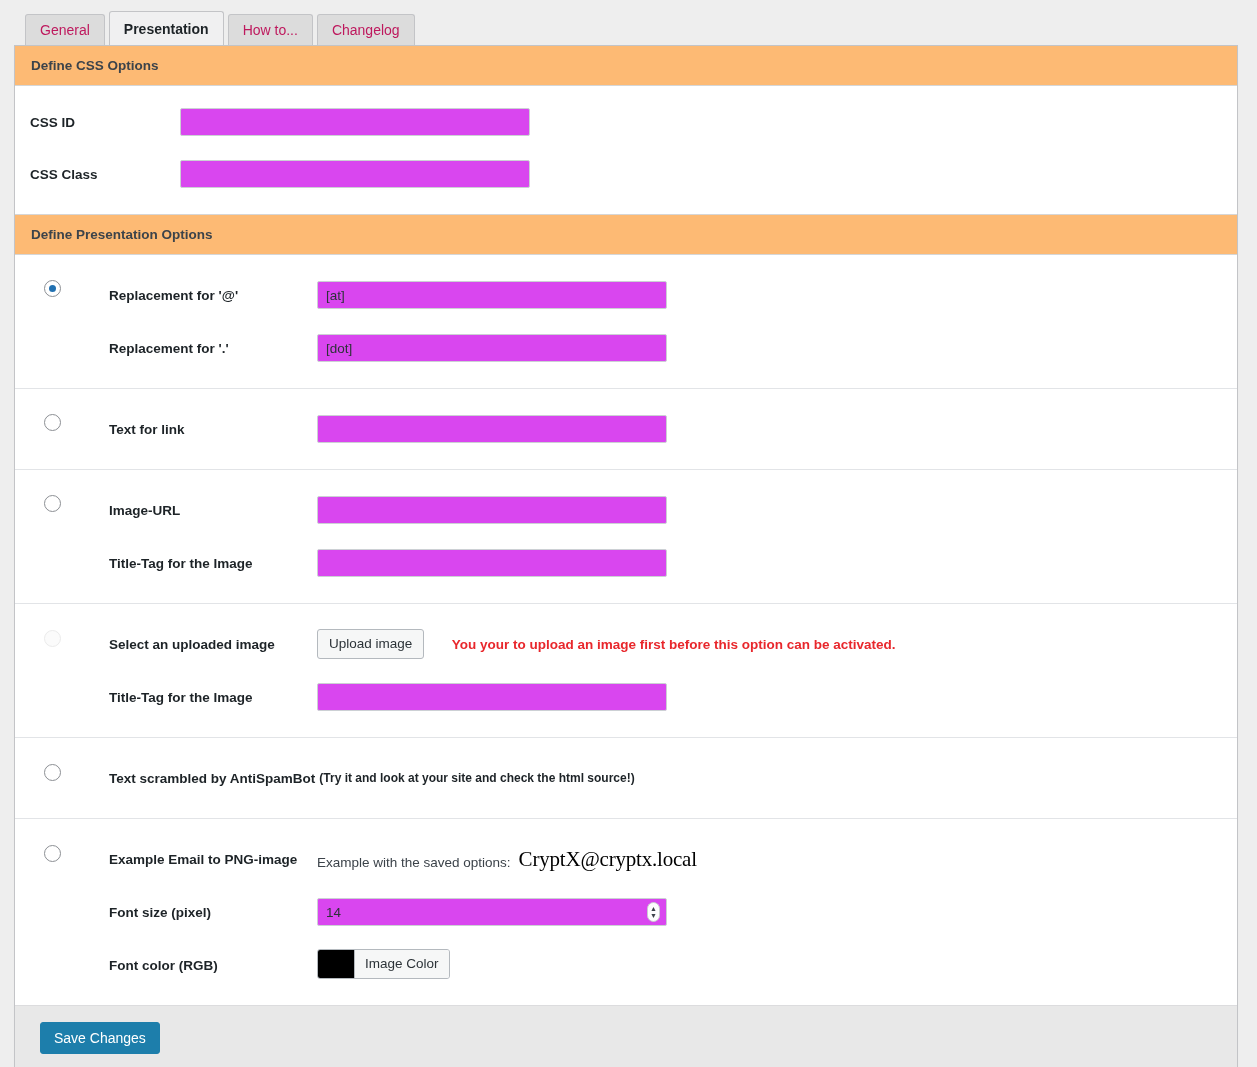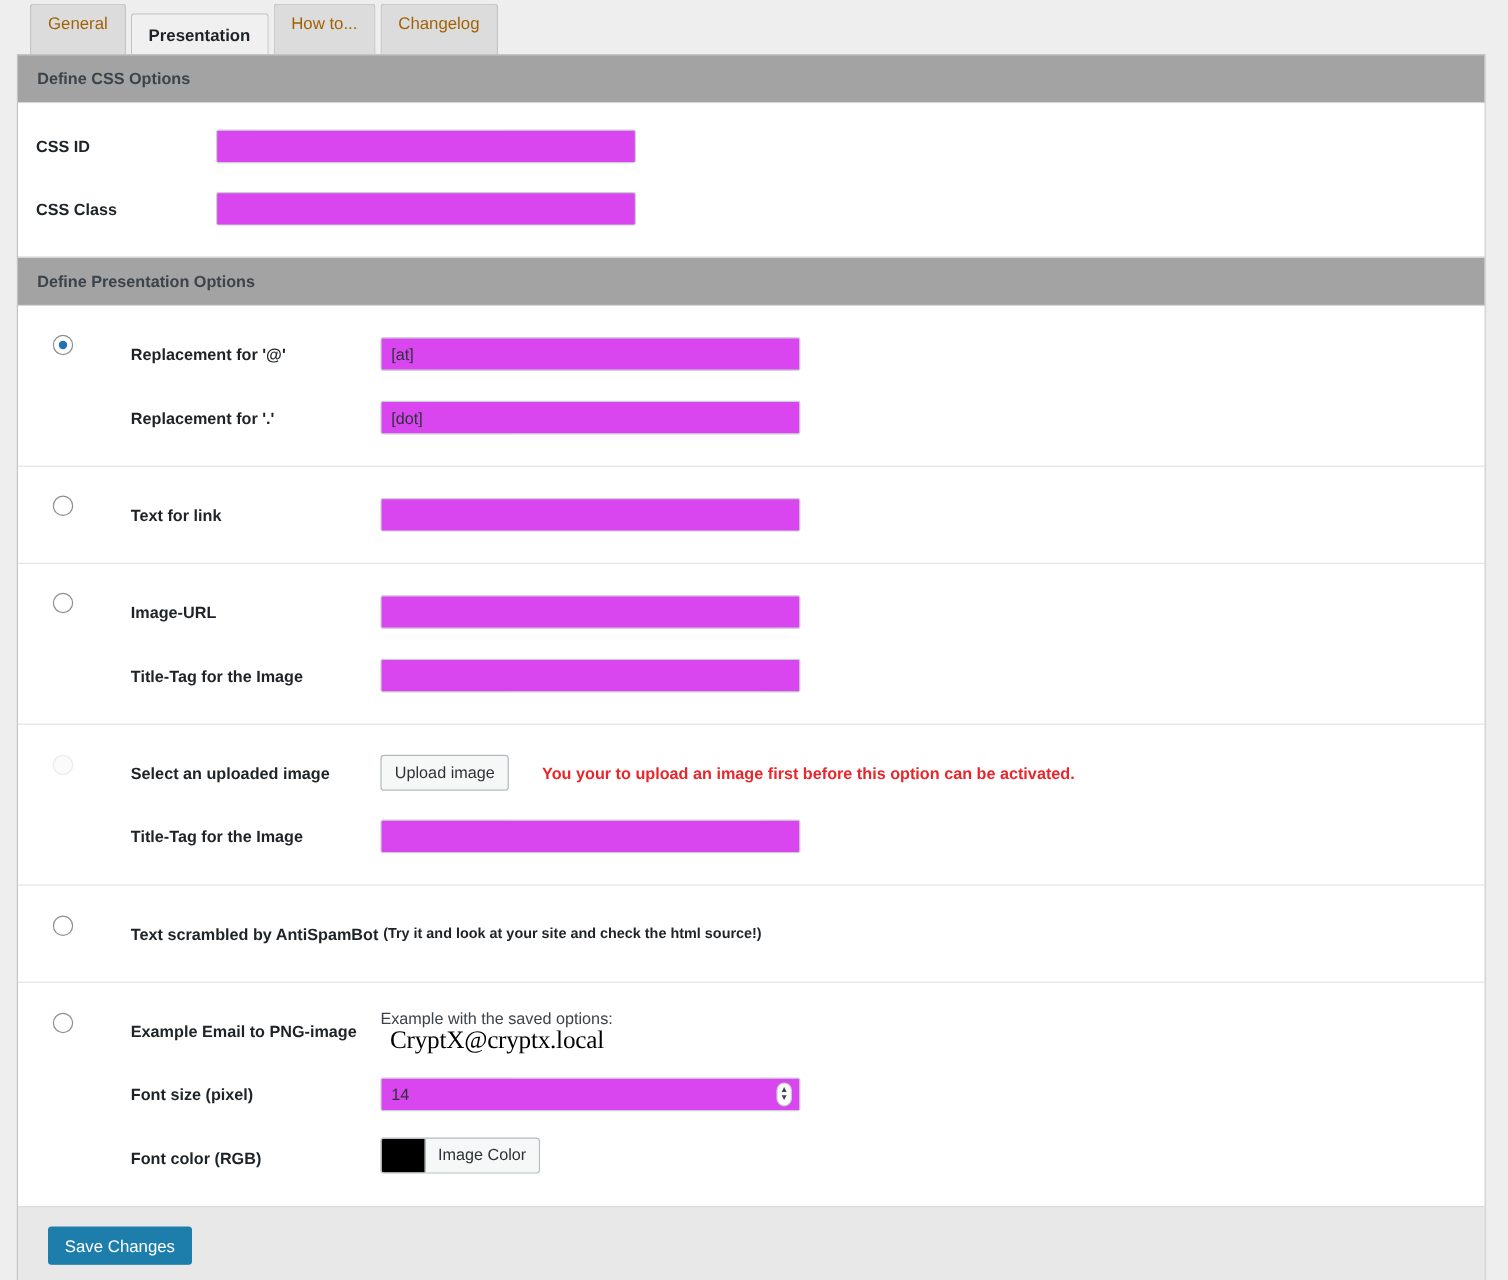"General" .tab { color: #a16207 -> #be185d; height: 43px -> 32px }
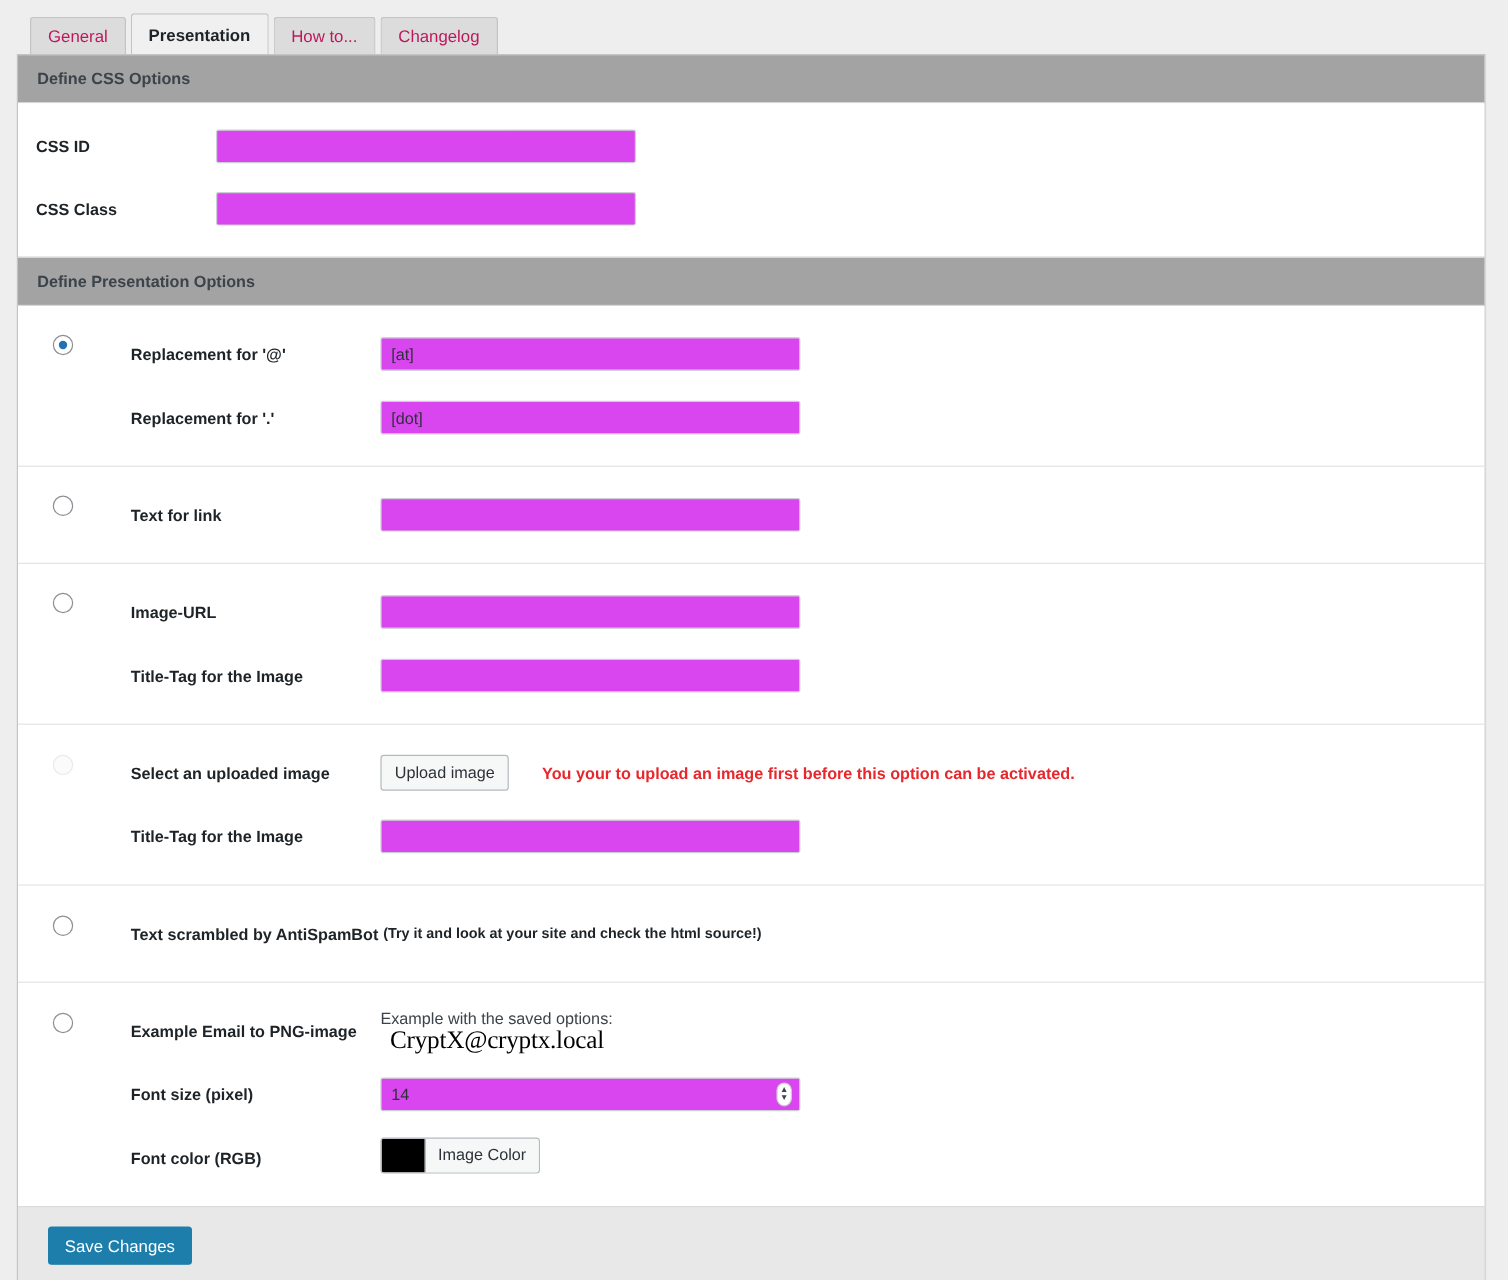"Define CSS Options" .section-head { background: #a3a3a3 -> #fdba74 }
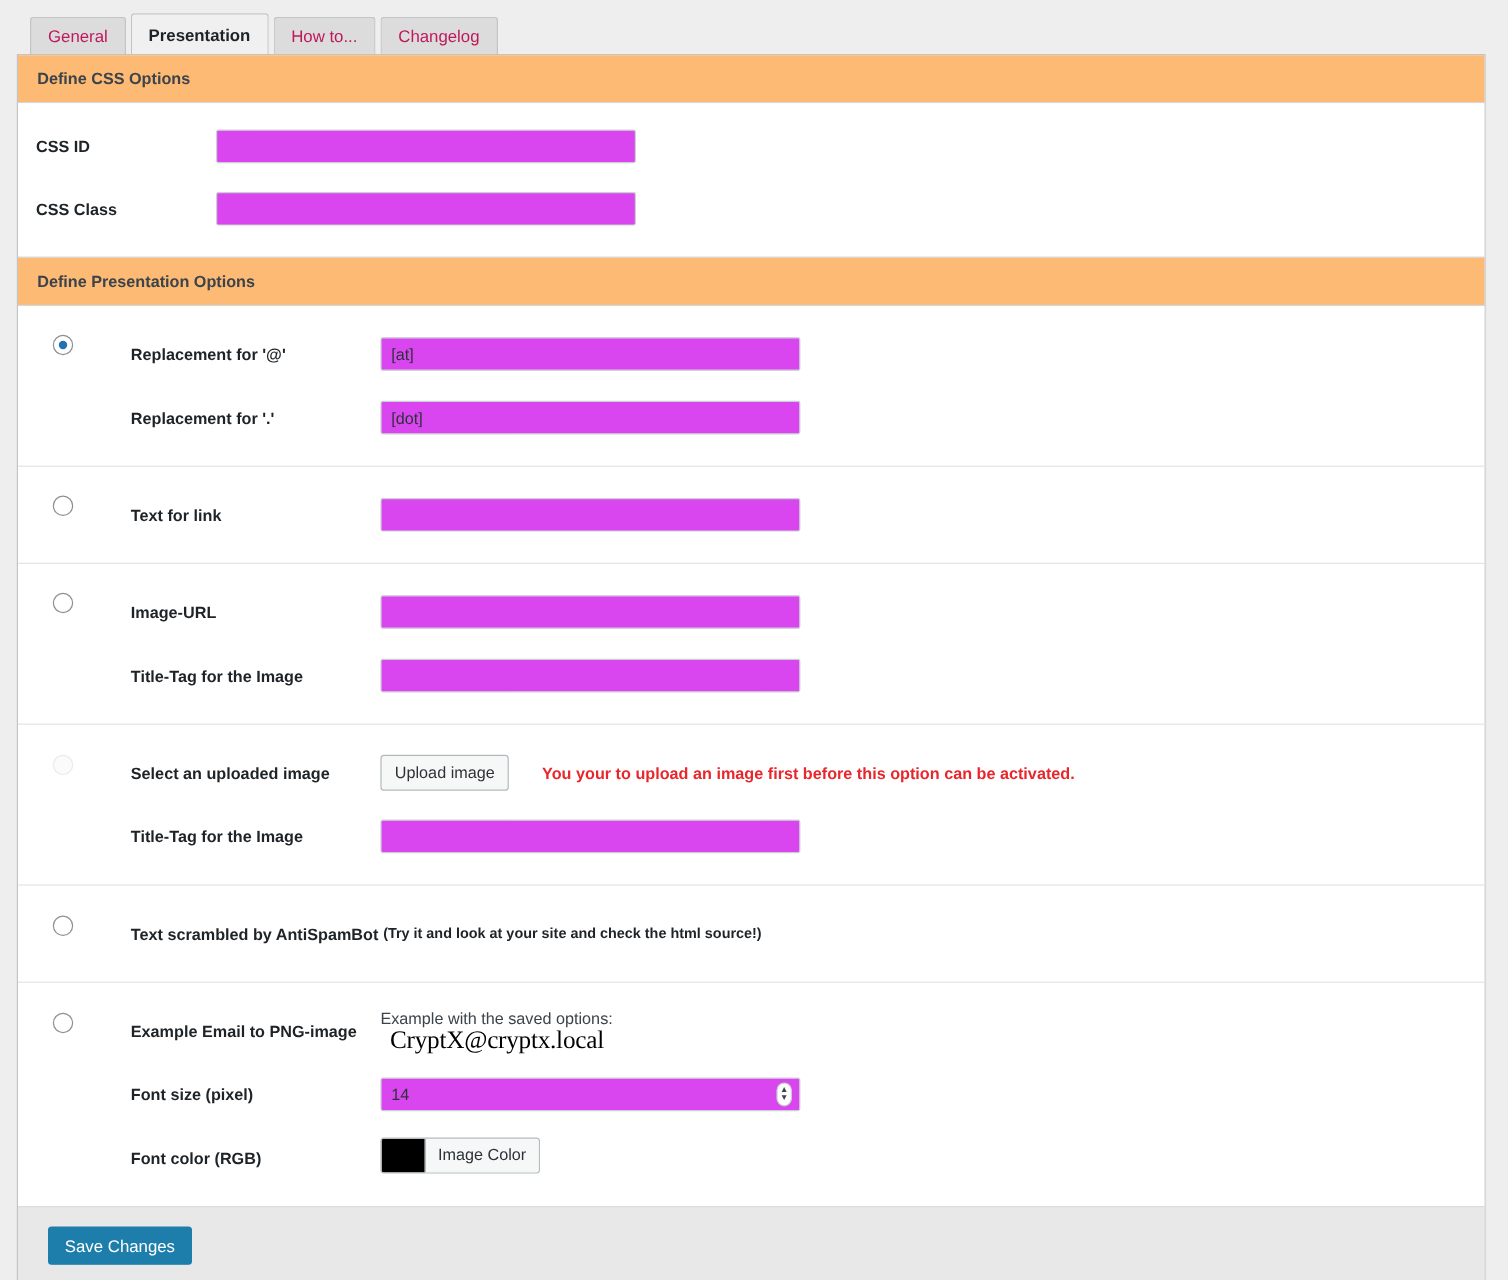"Example with the saved options:" .example-wrap { align-items: flex-start -> flex-end; flex-direction: column -> none }
